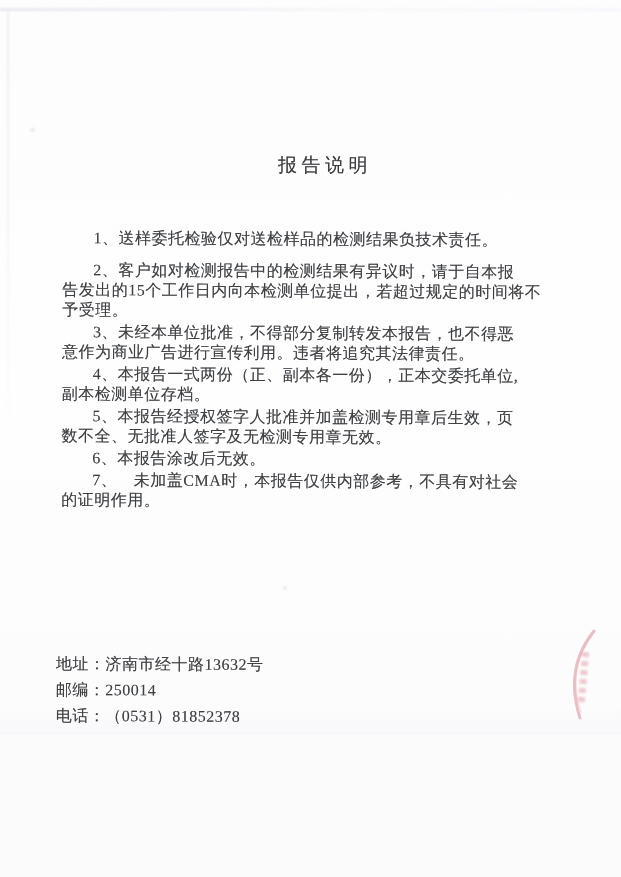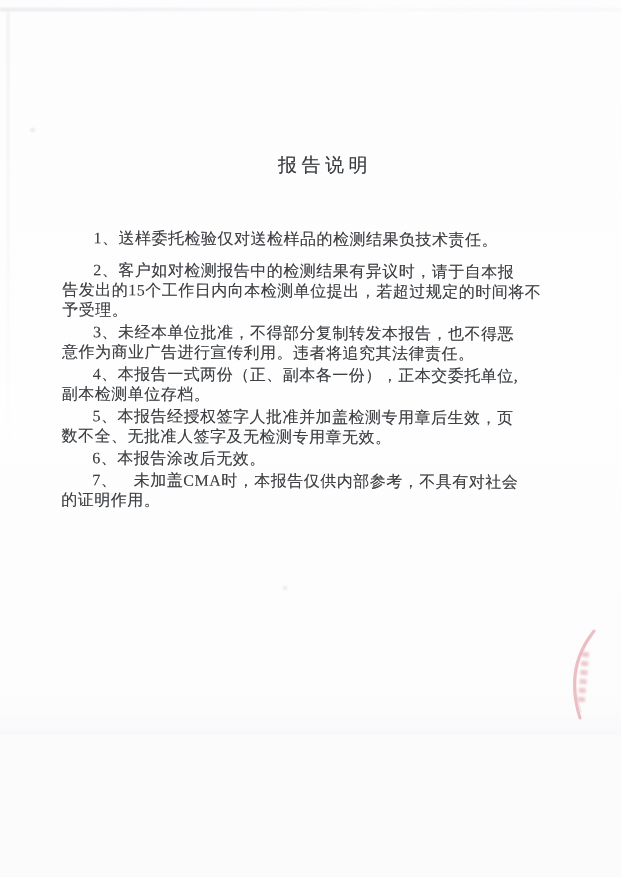"地址：济南市经十路13632号" div.contact { html: none -> <div> <p>地址：济南市经十路13632号</p> <p>邮编：250014</p> <p>电话：（0531）81852378</p> </div> }
